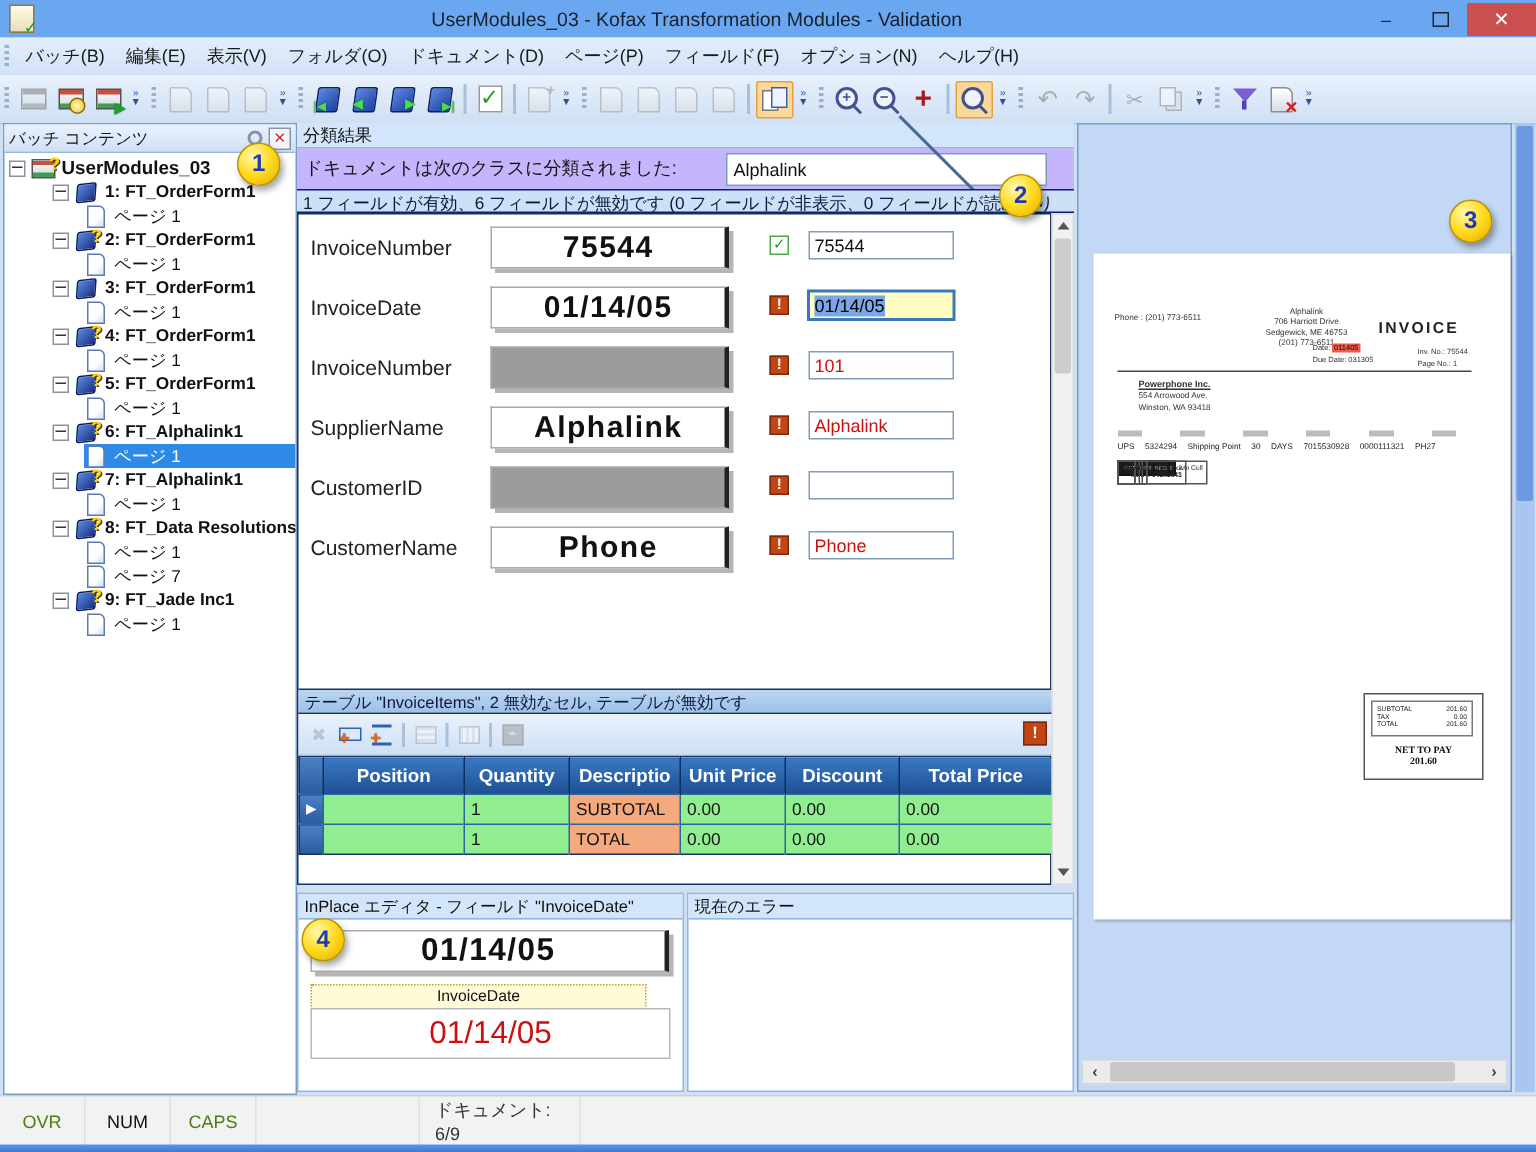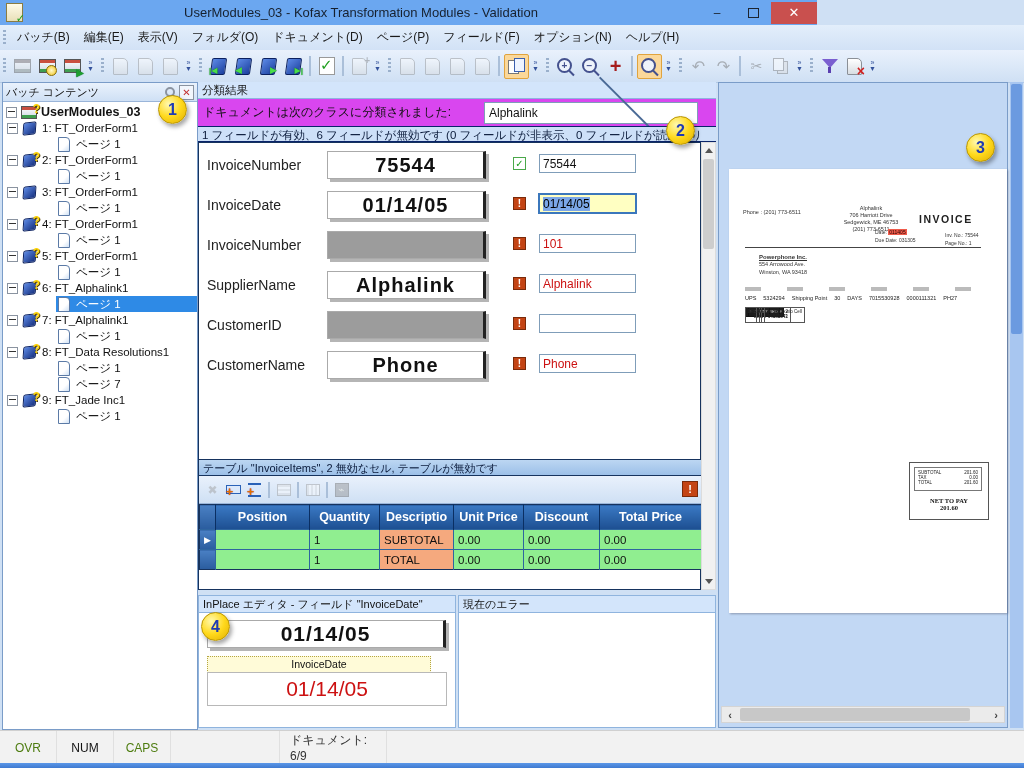"UserModules_03 - Kofax Transformation" .titlebar { width: 817px -> 1024px }
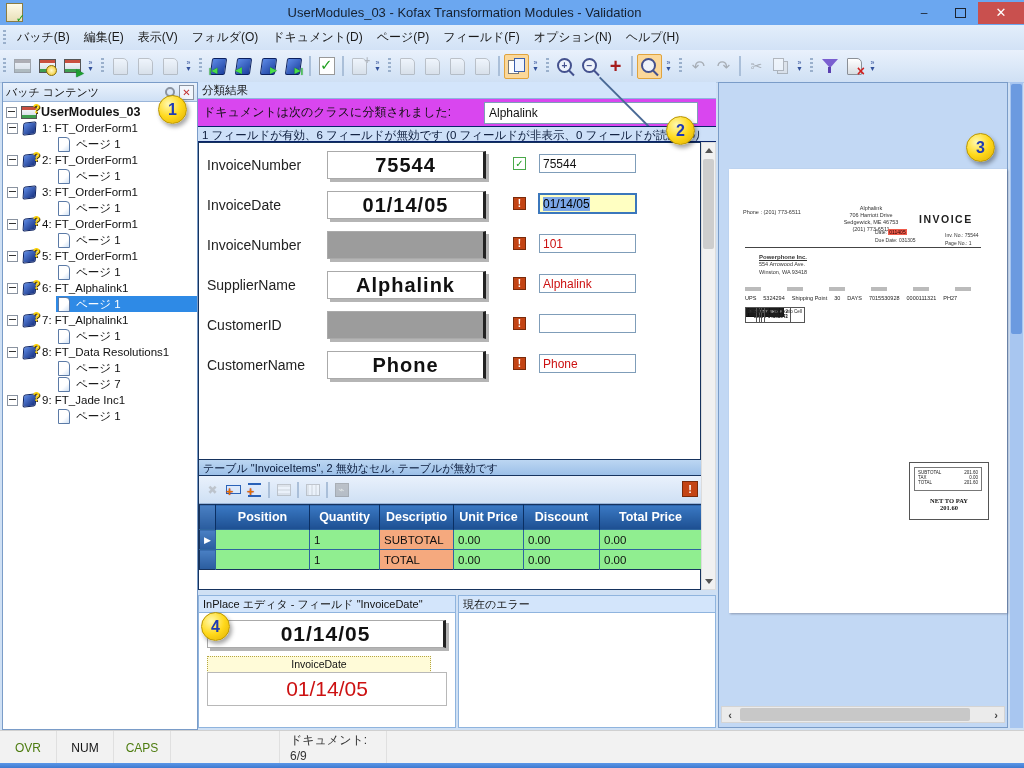"ドキュメントは次のクラスに分類されました:" .class-row { background: #d946ef -> #c4b5fd }
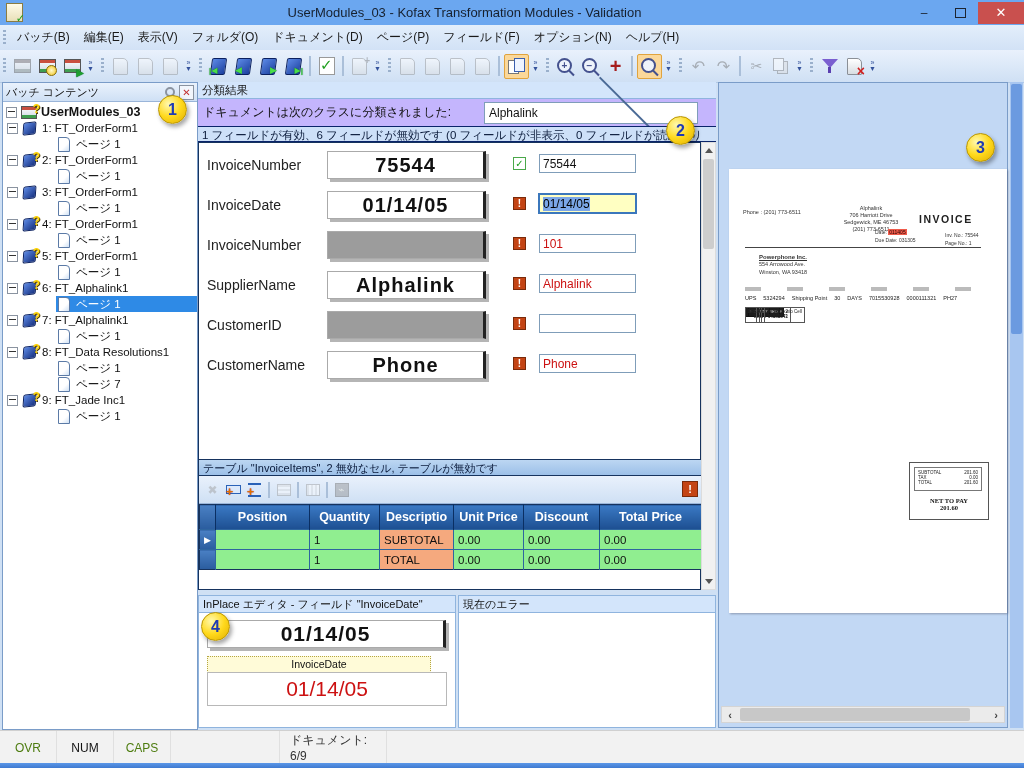"1: FT_OrderForm1" .trow[data-ind="1"] { font-weight: none -> bold; padding-left: 4px -> 32px }
